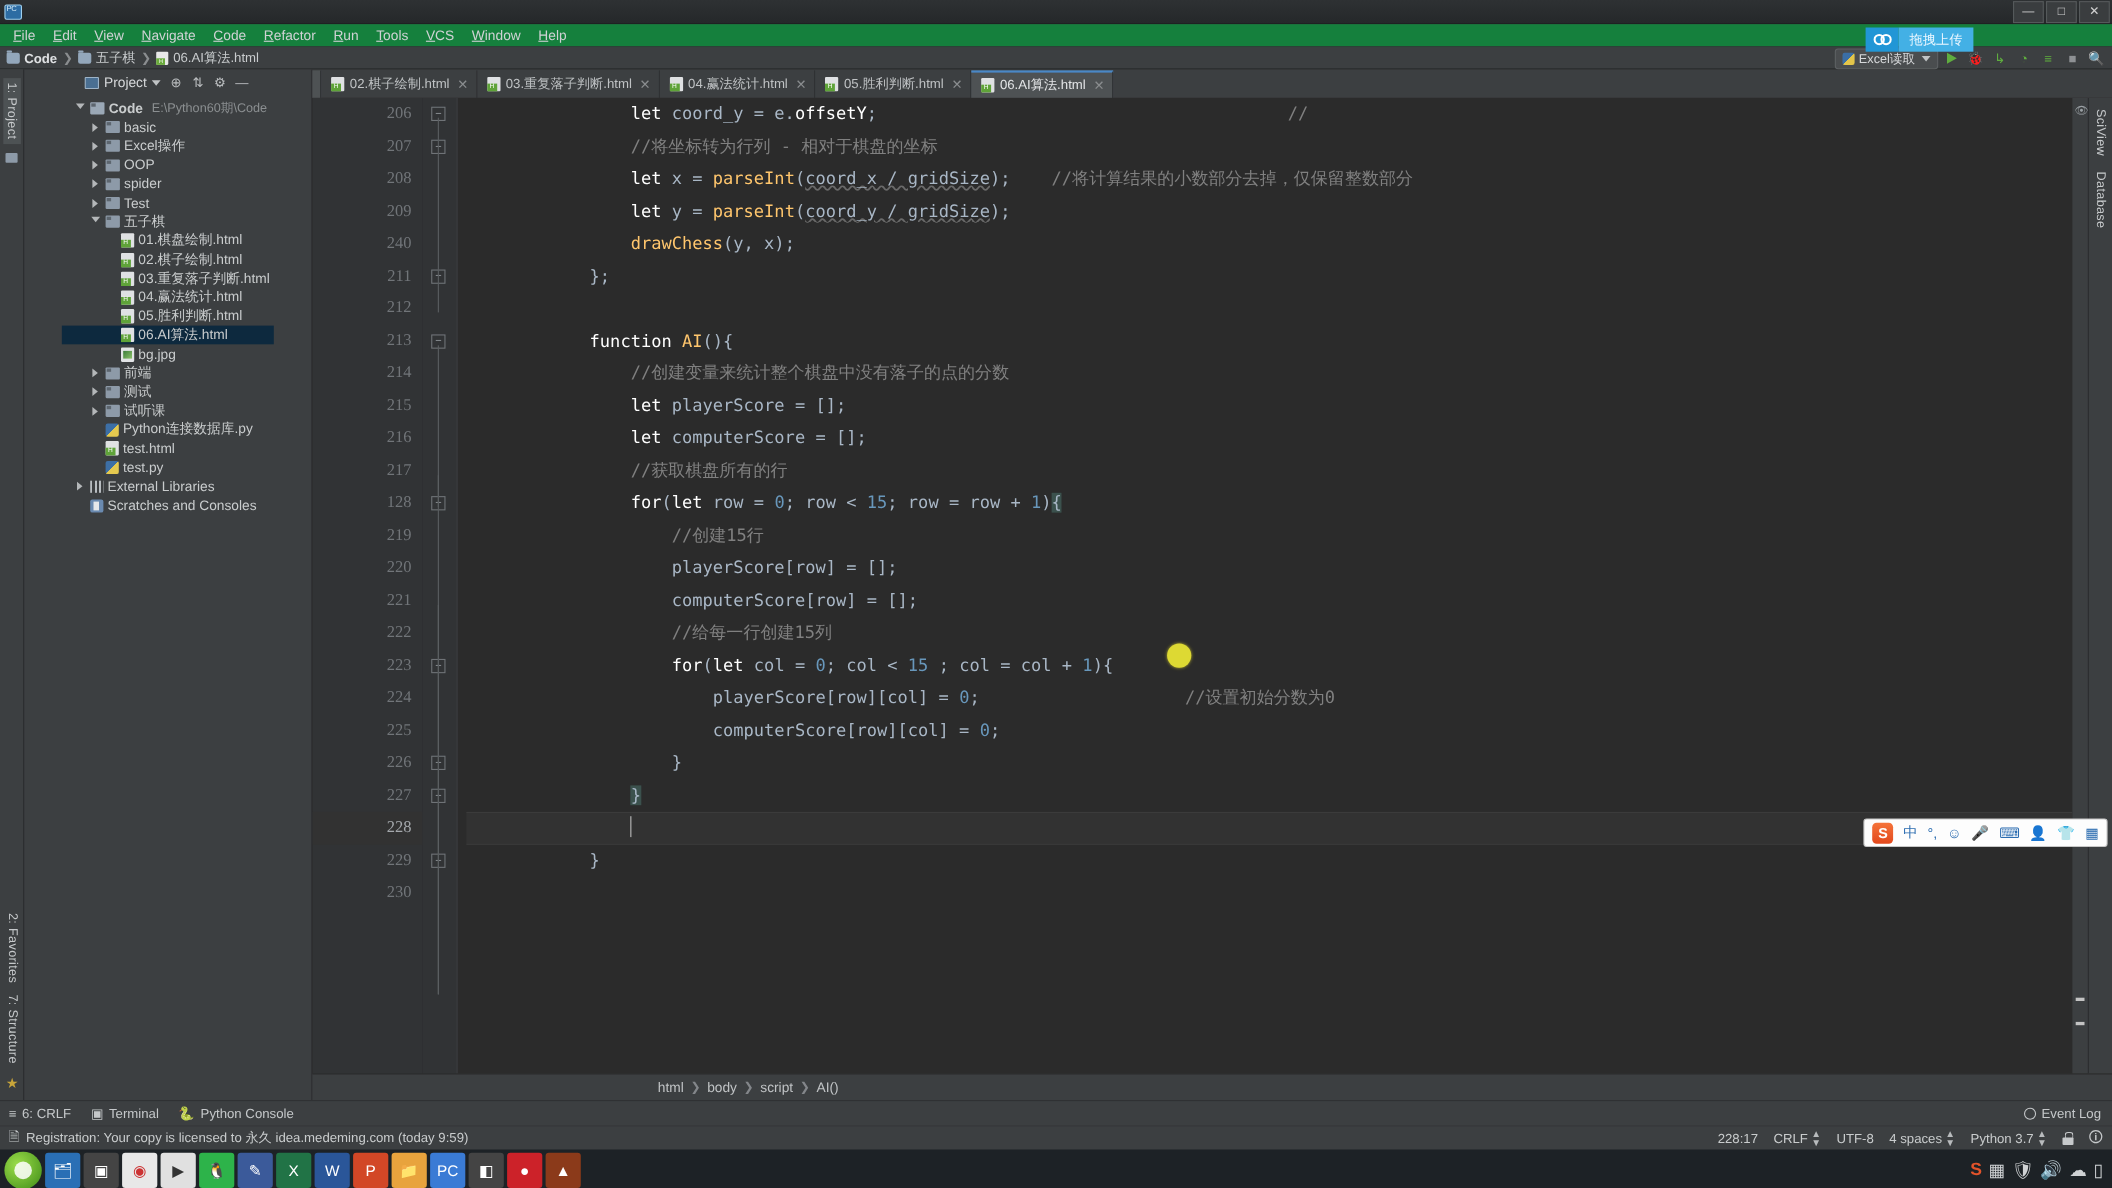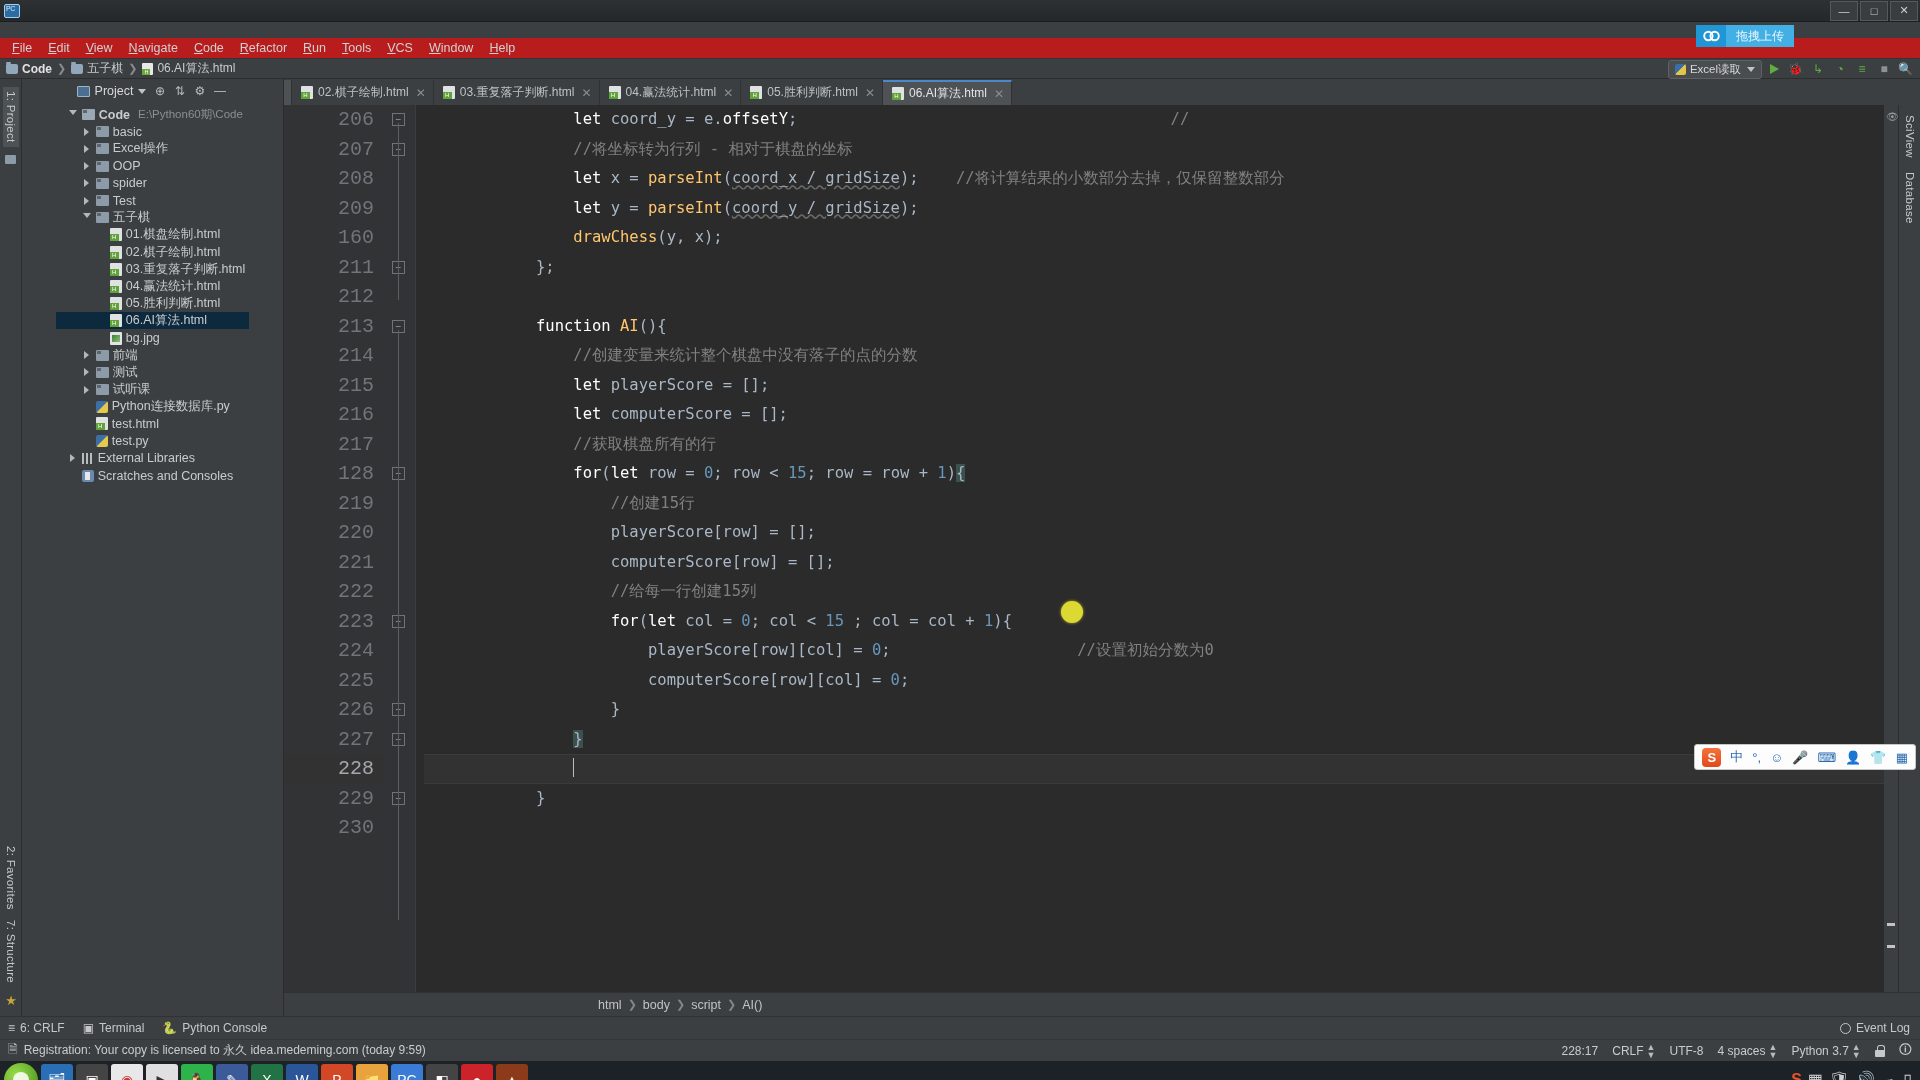"File" .menubar { background: #b91c1c -> #15803d; margin-top: 16px -> none }
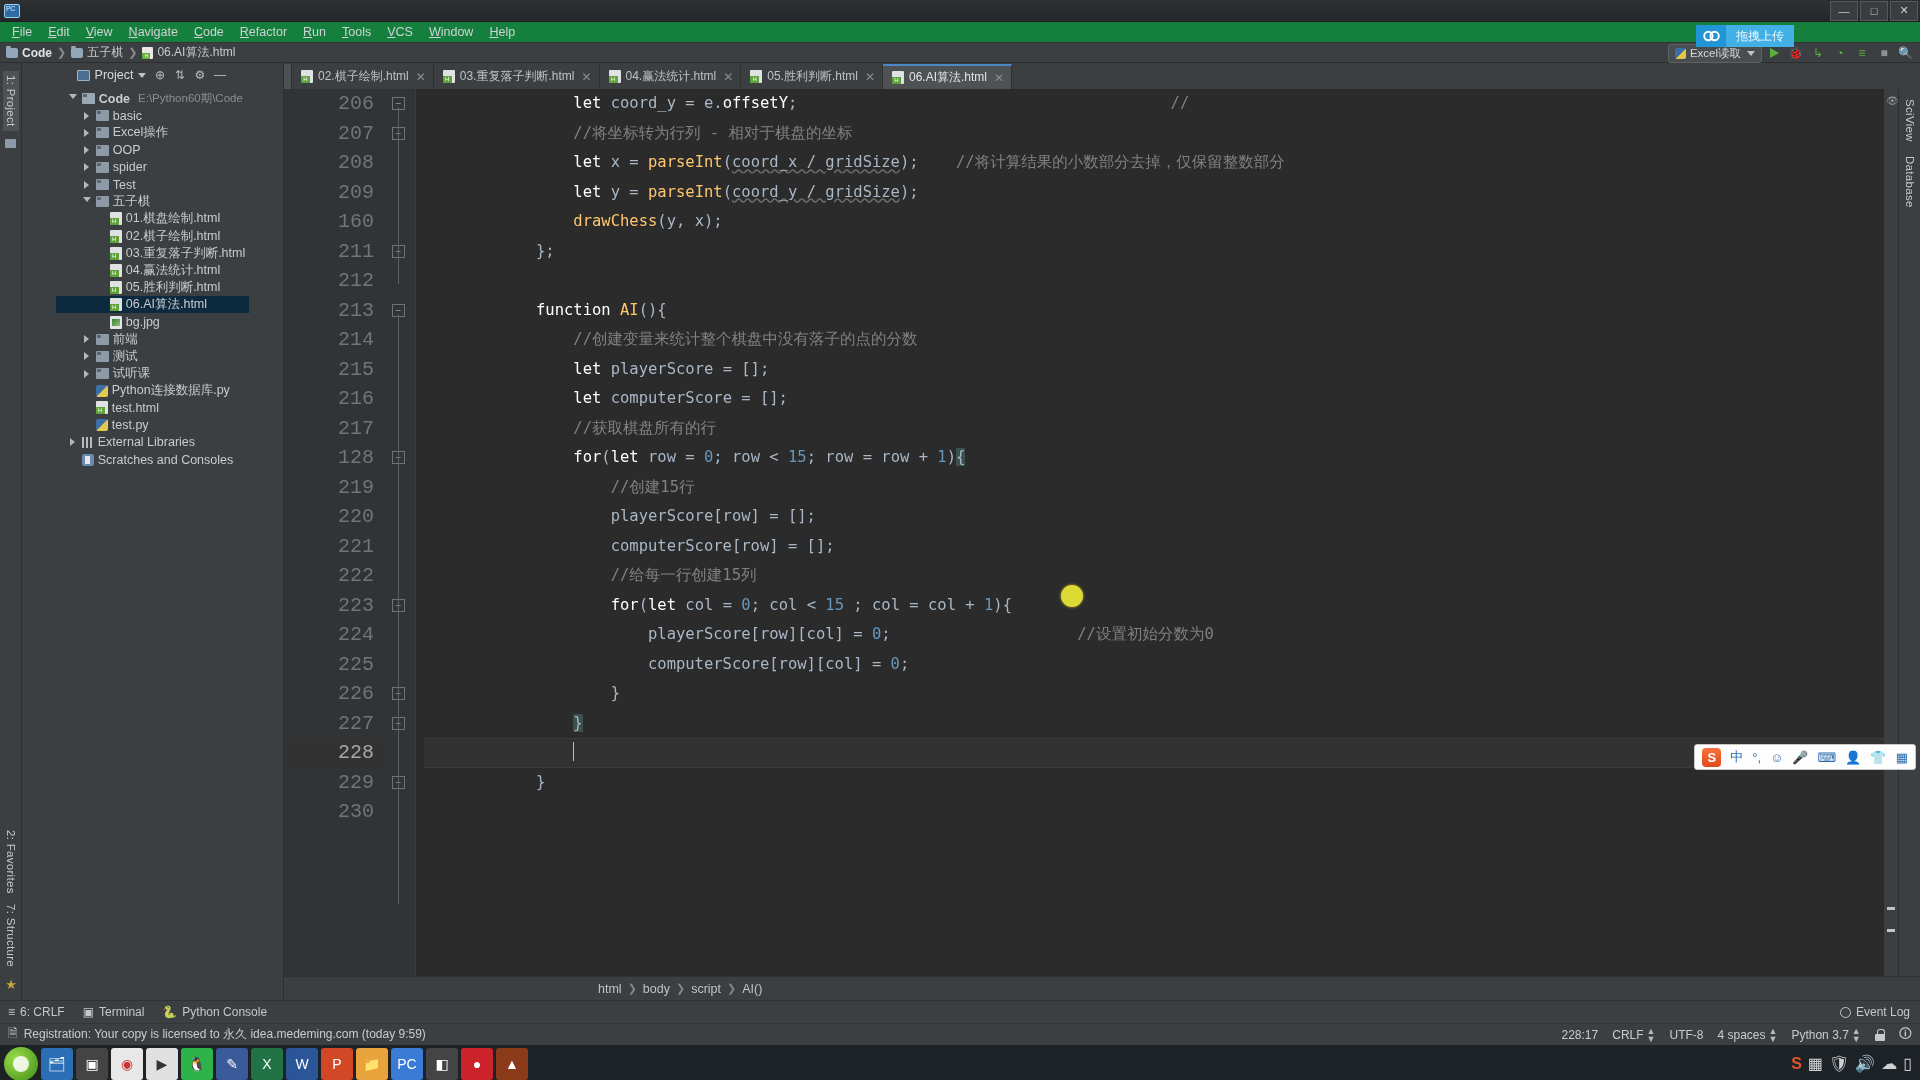"206" .gut-row { font-family: Liberation Mono, monospace -> Liberation Serif, serif; font-size: 20px -> 15px }
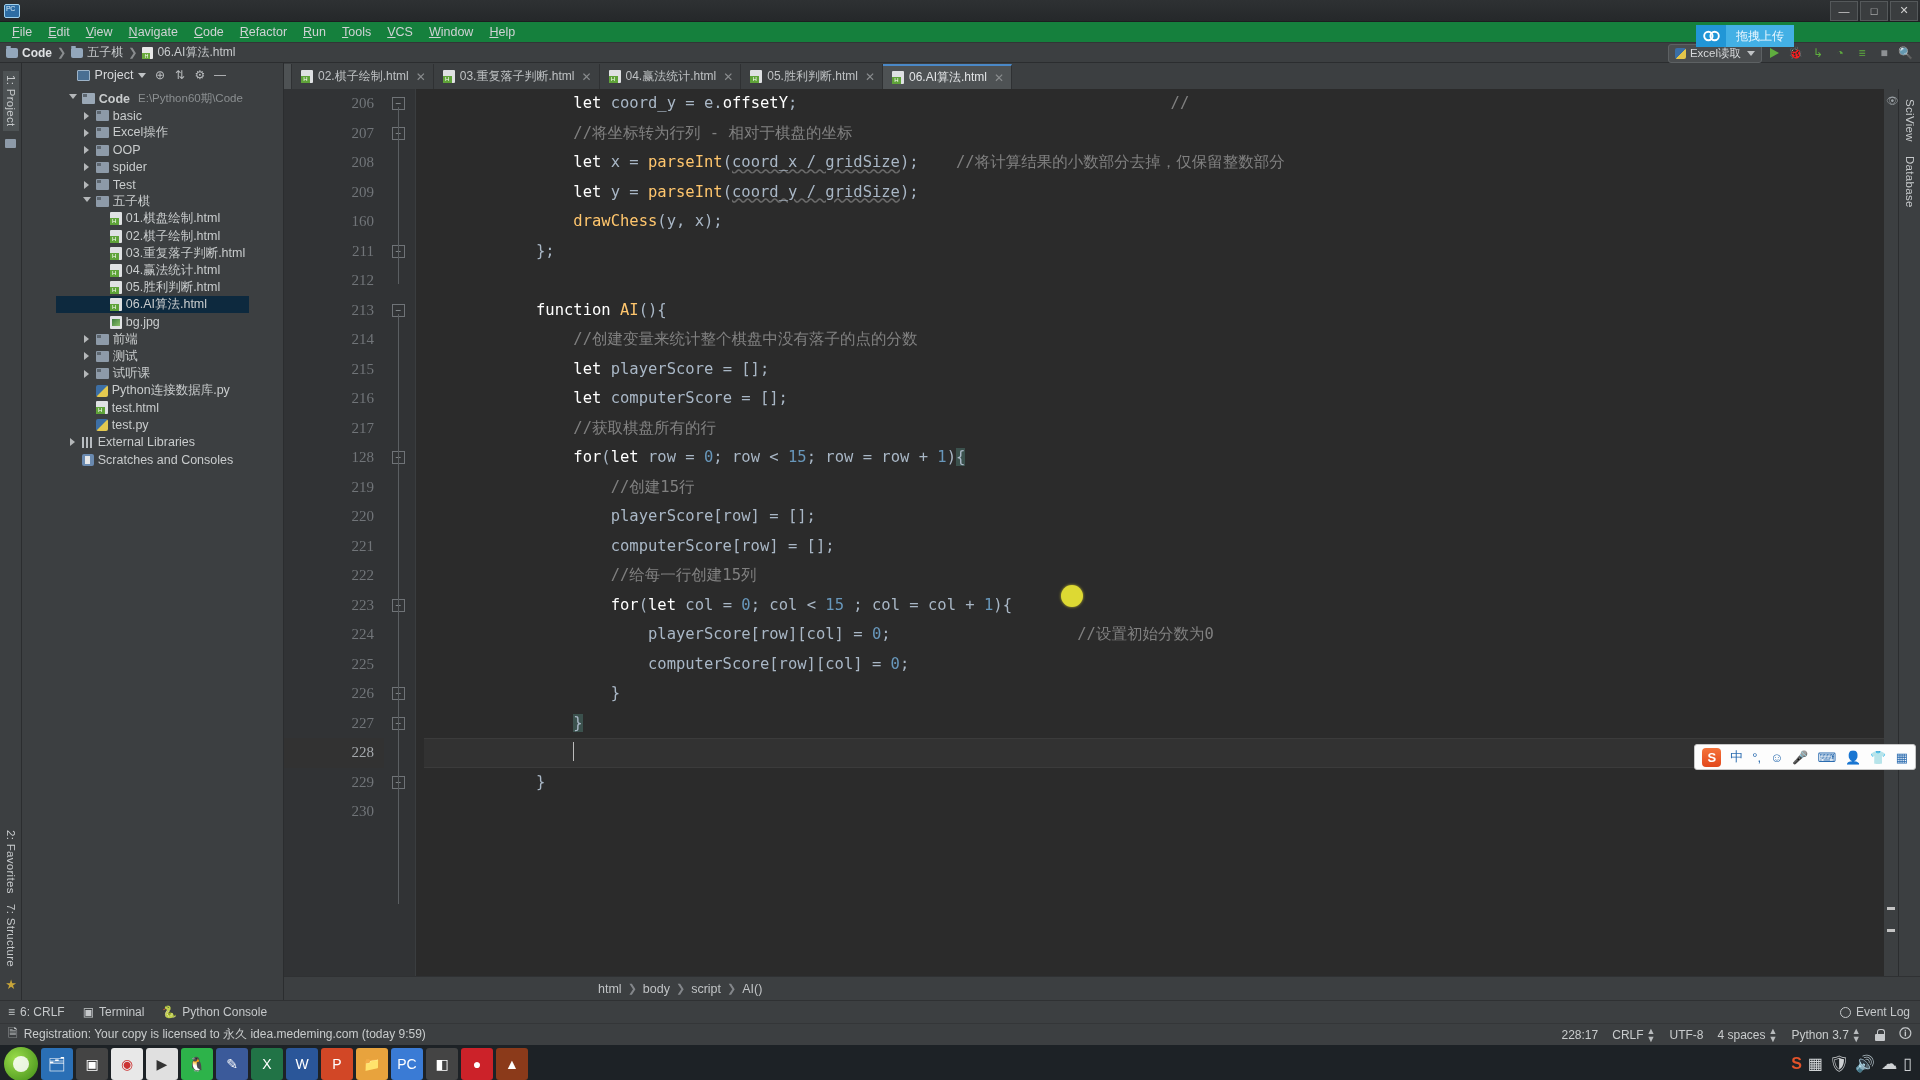"160" div.gut-row { text: 160 -> 240 }
